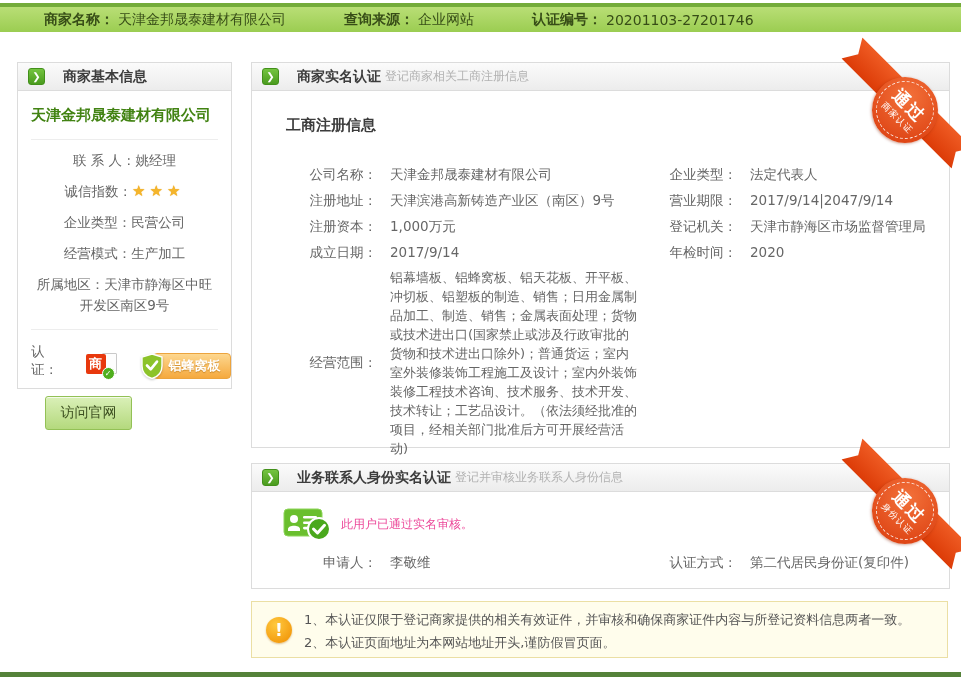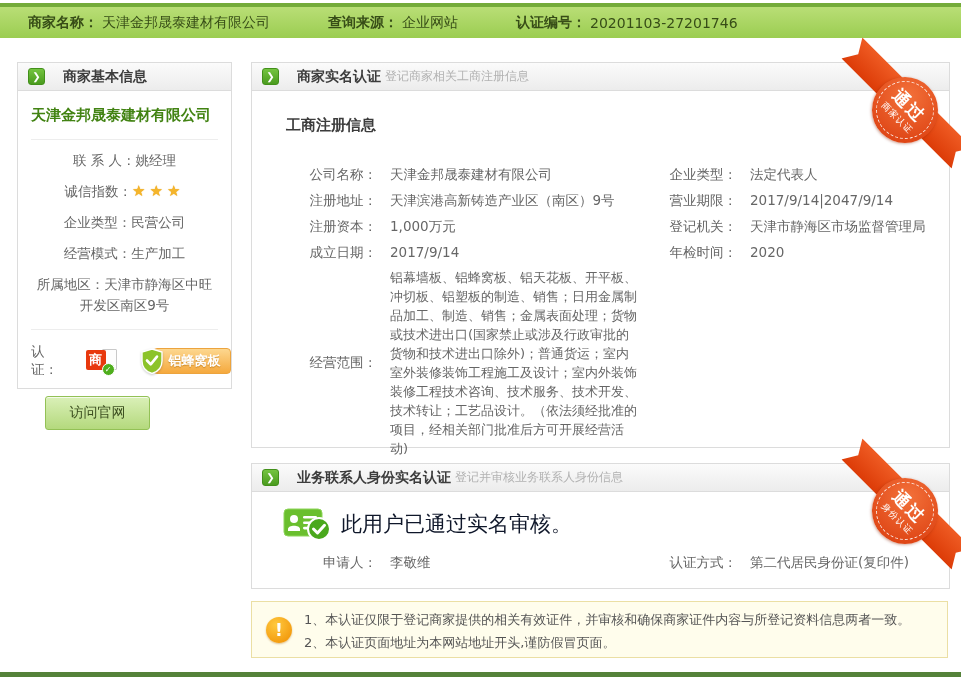"商家名称：" .topbar { height: 31px -> 25px; padding: 0 0 0 28px -> 0 0 0 44px }
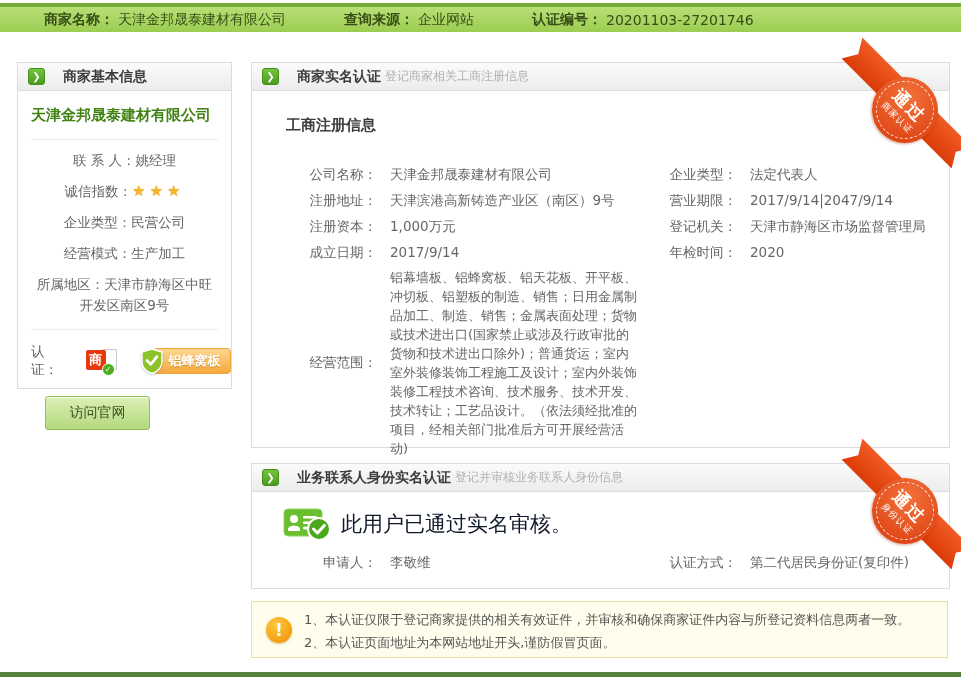"认 证：" .cert-row { align-items: center -> flex-end }
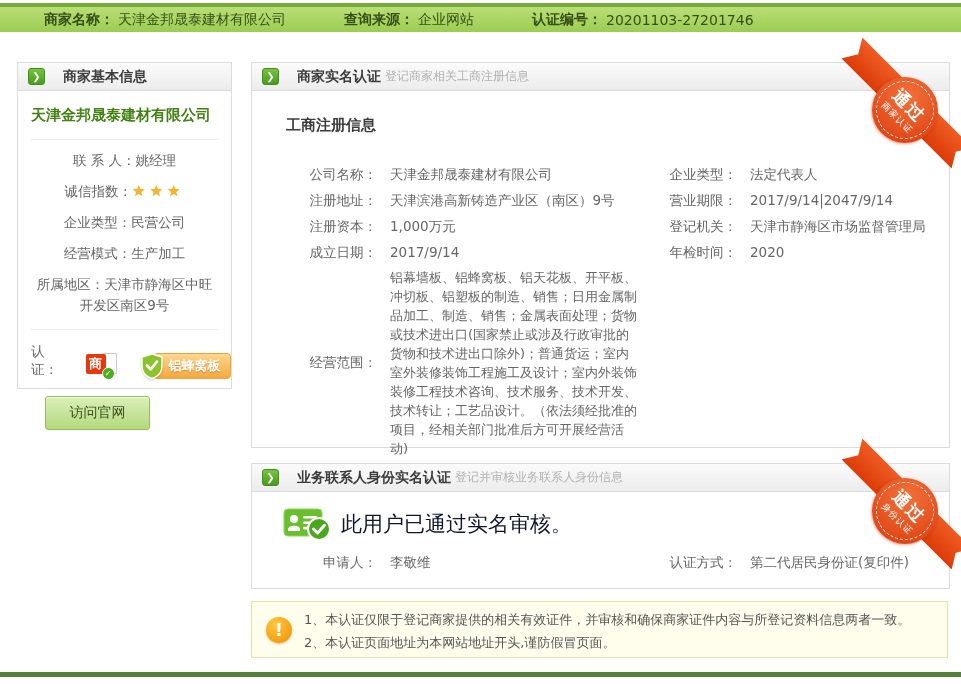"访问官网" .visit-btn { width: 105px -> 87px }
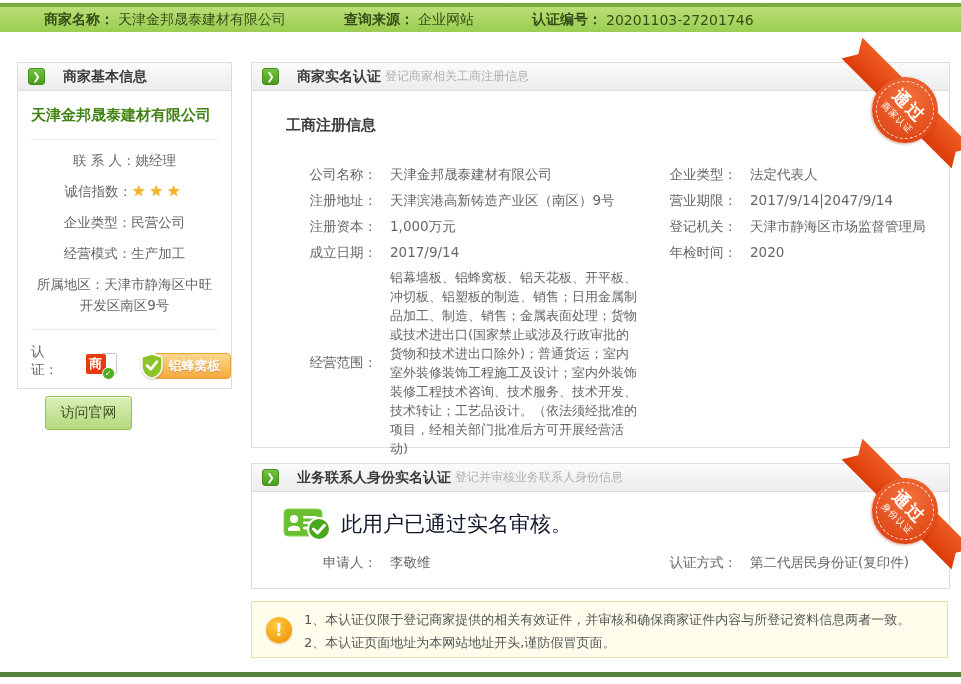"此用户已通过实名审核。" .pass-text { color: #0f172a -> #ec4899; font-size: 21px -> 12px }
